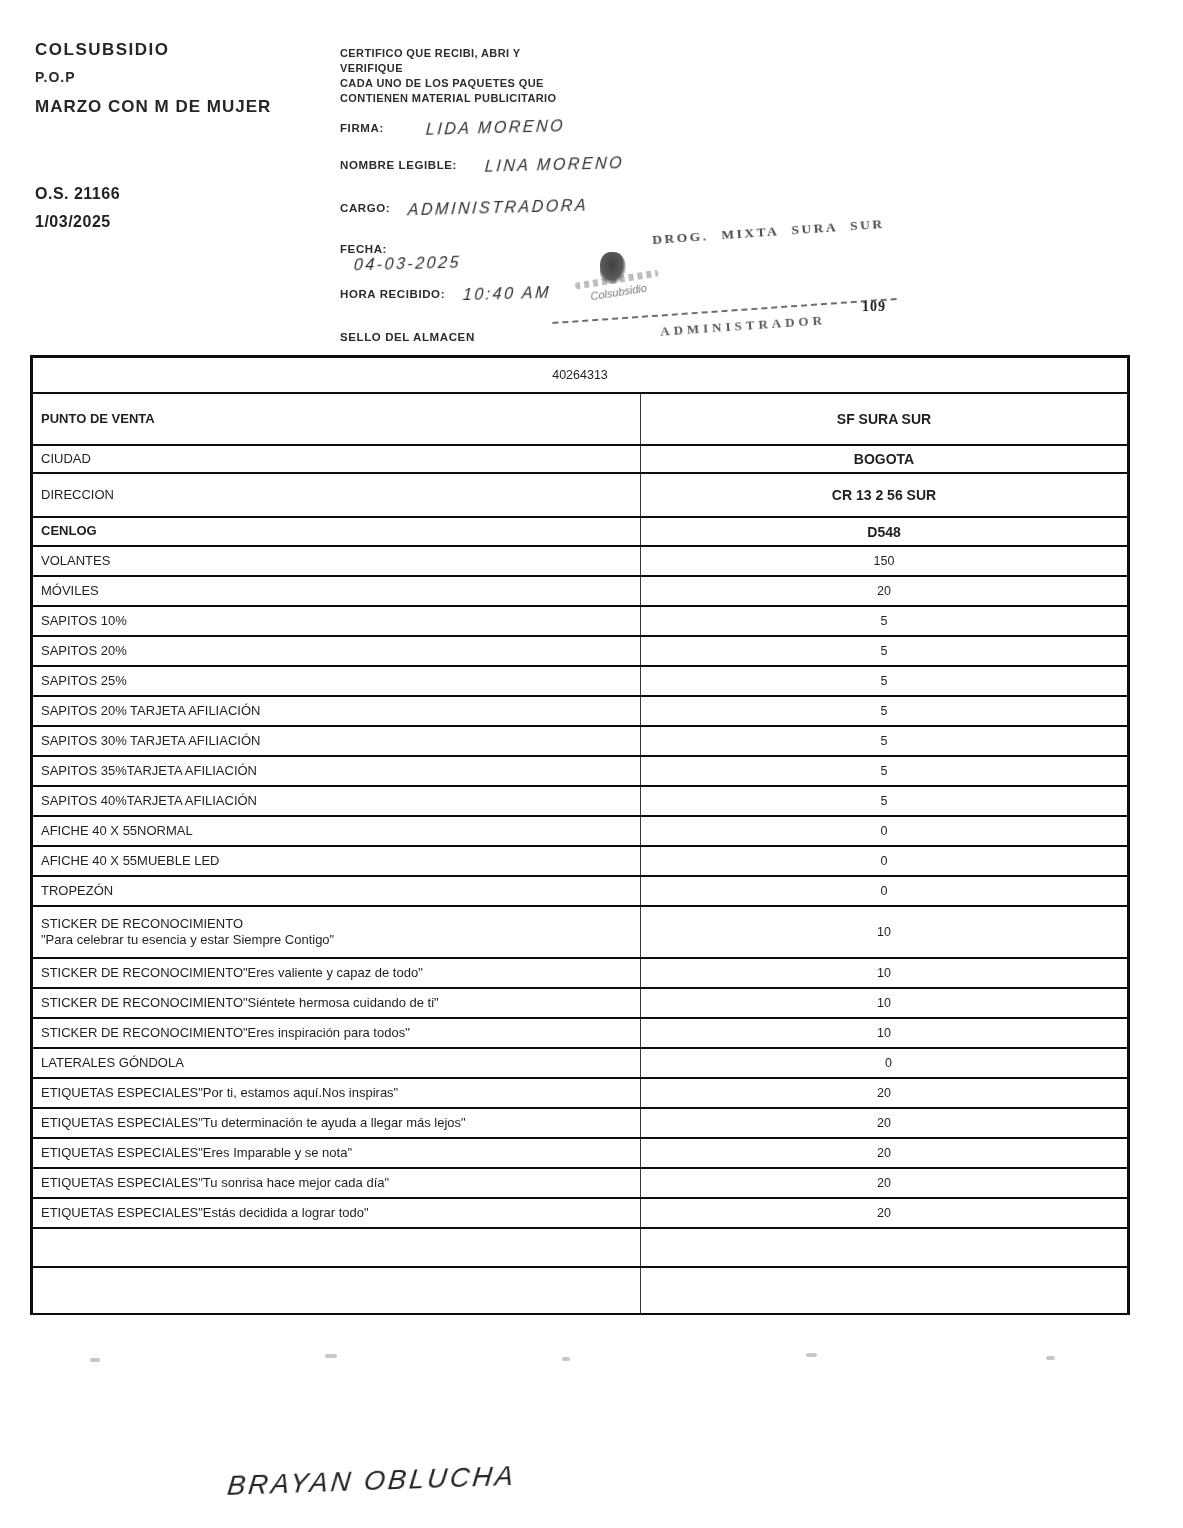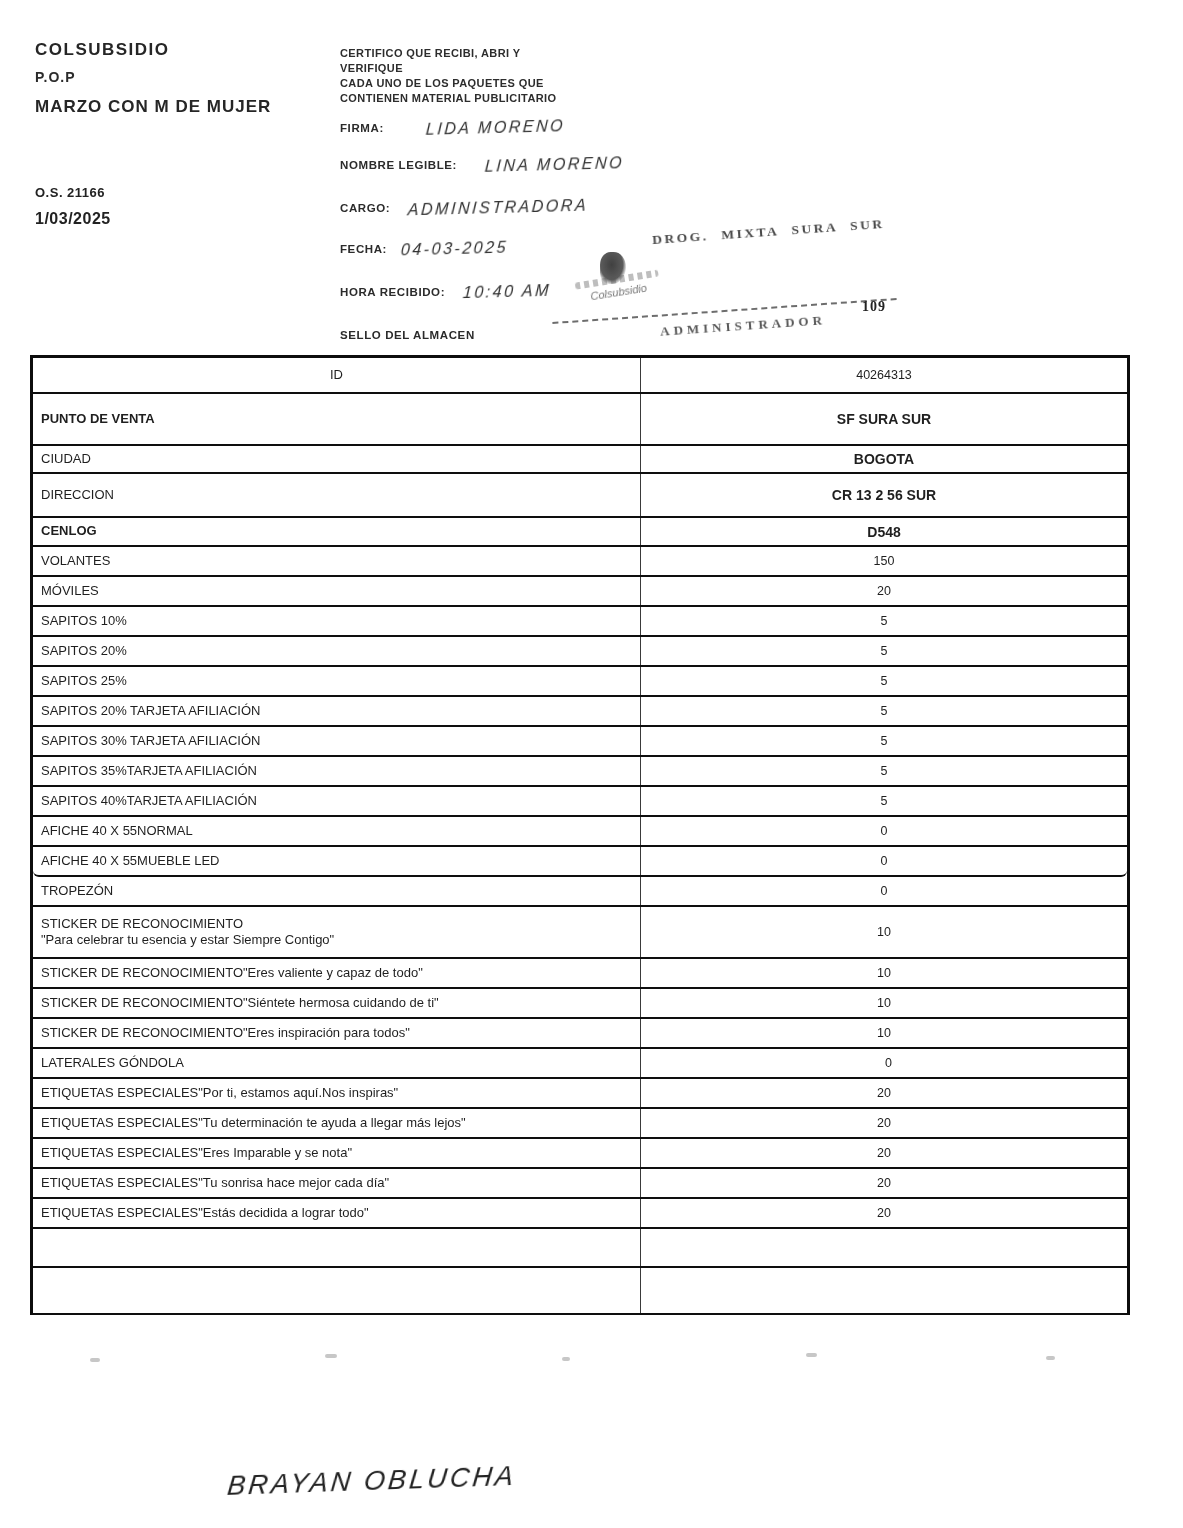"O.S. 21166" .os-num { font-size: 13px -> 16px }
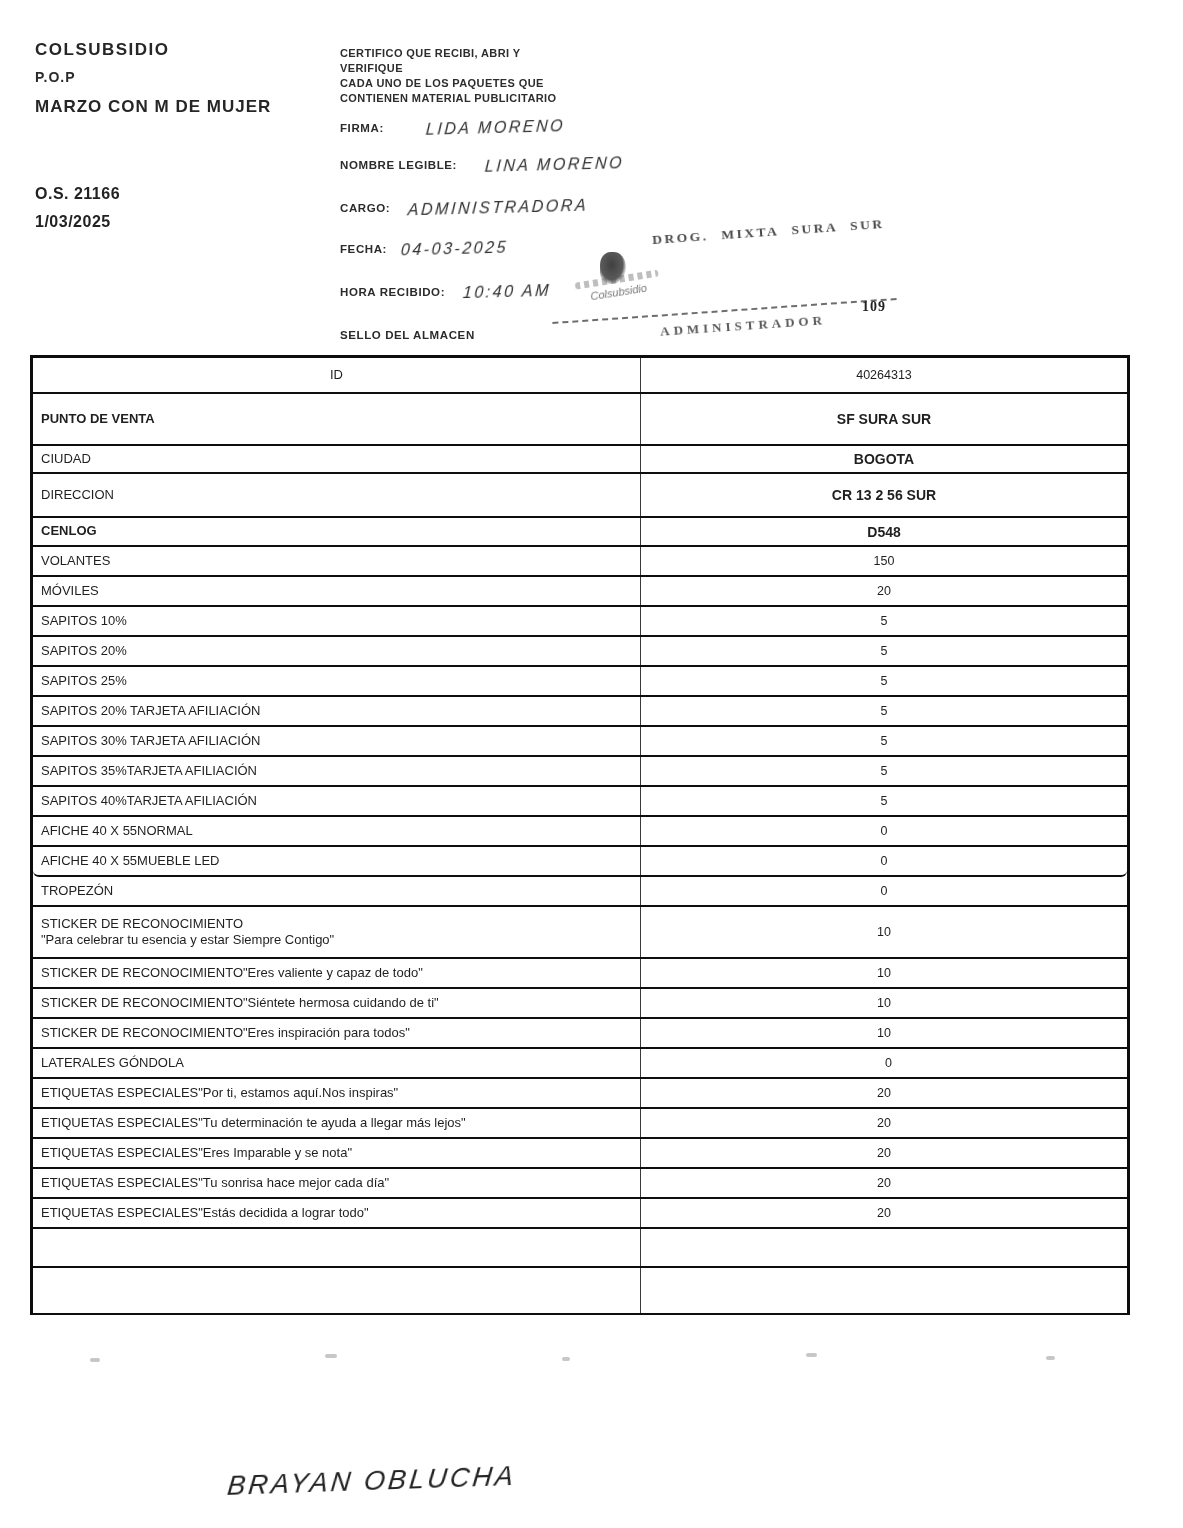"FECHA:" div.field { flex-direction: none -> column }
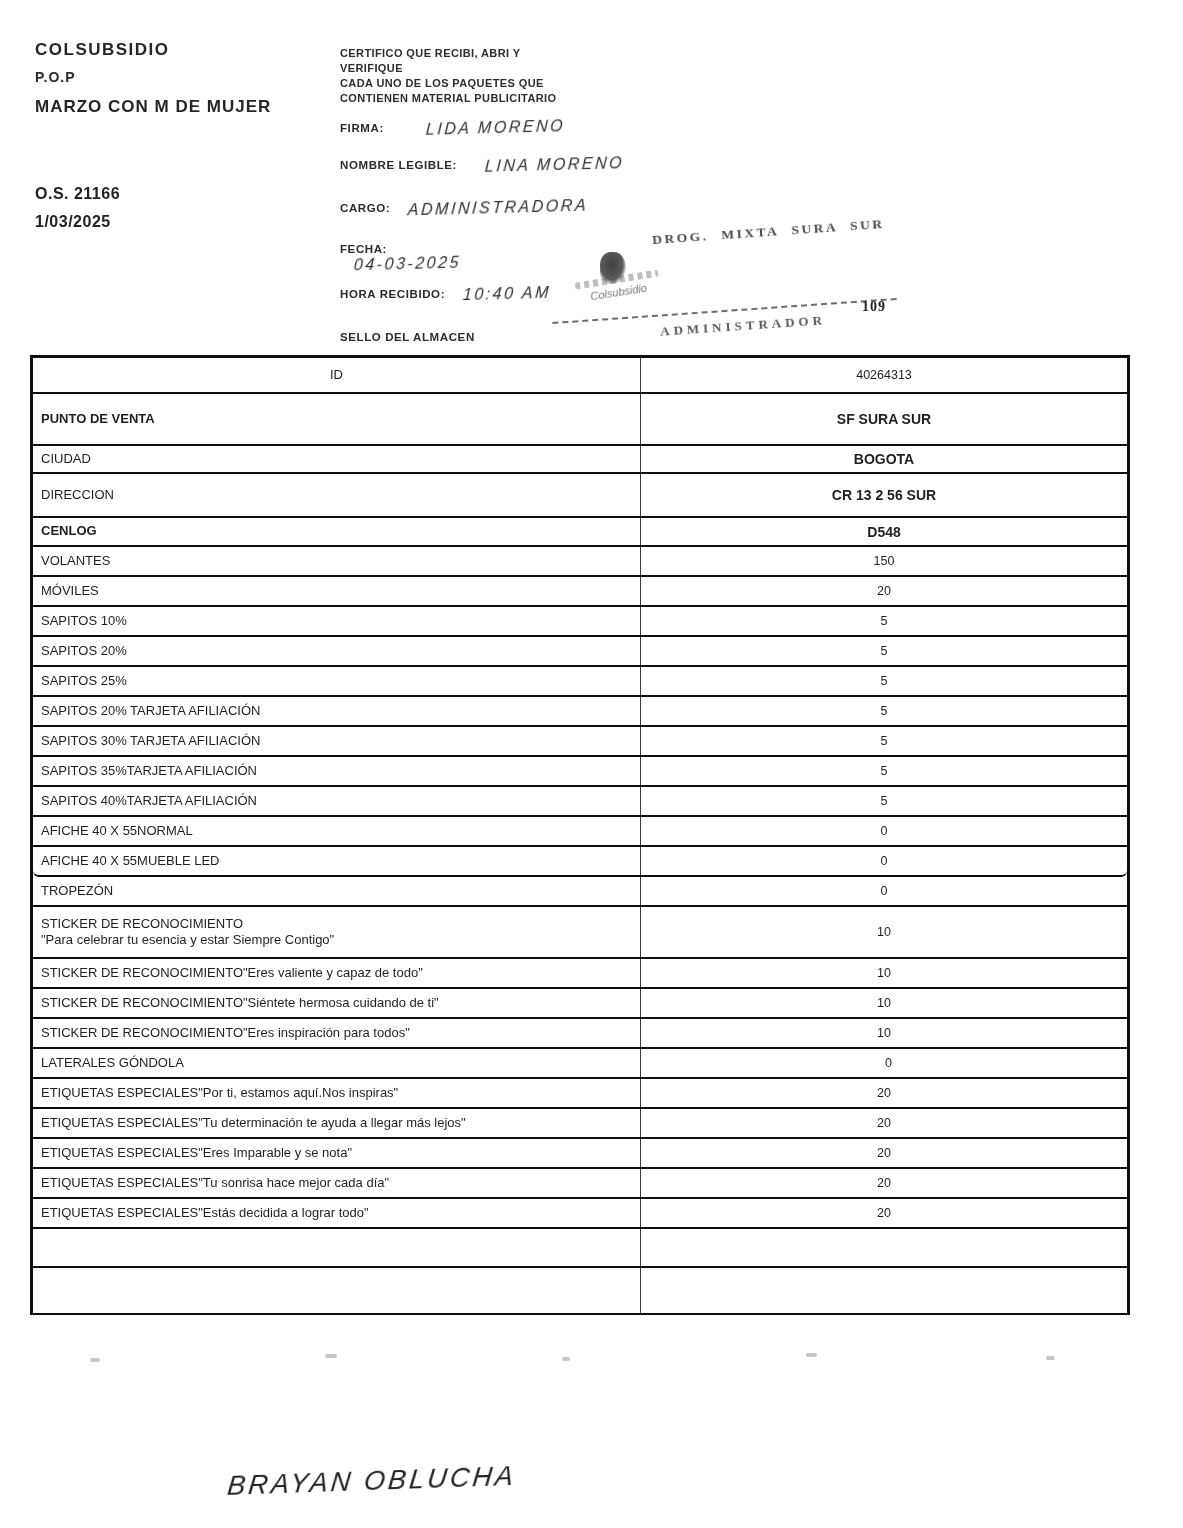"ID" div.tcell-label { html: <div>ID</div> -> none }
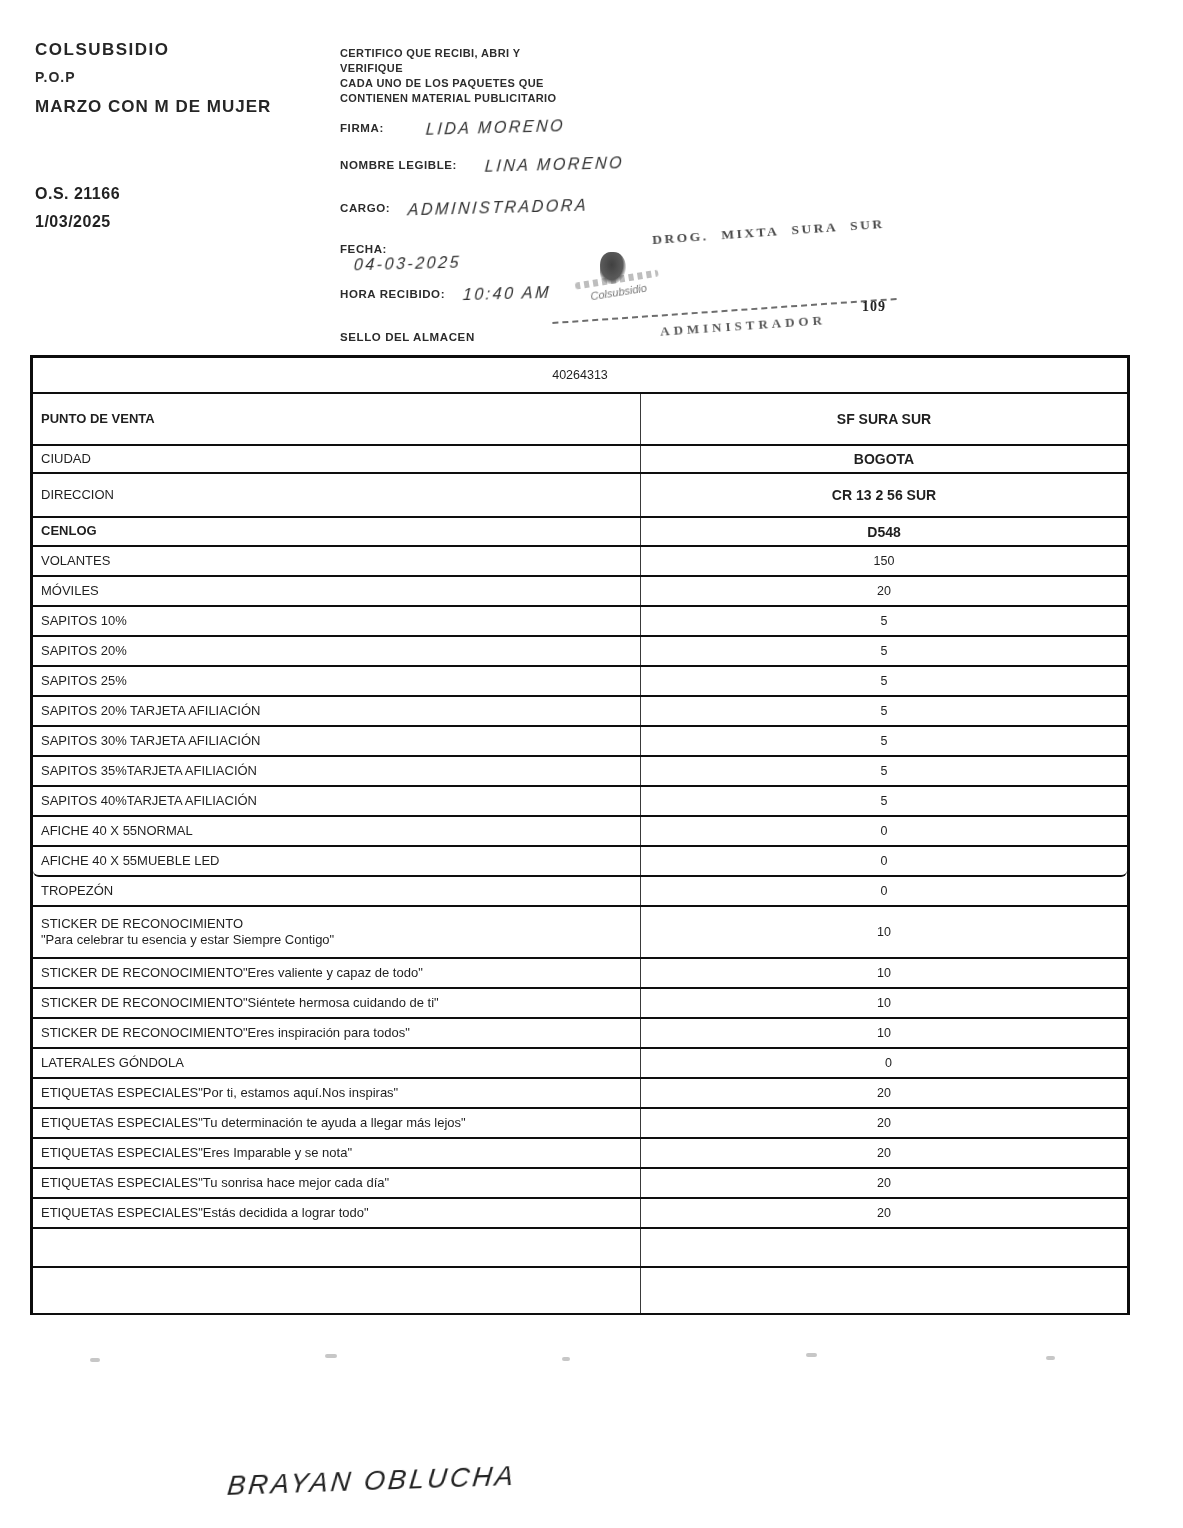"AFICHE 40 X 55MUEBLE LED" div.trow { border-radius: 6px -> none }
